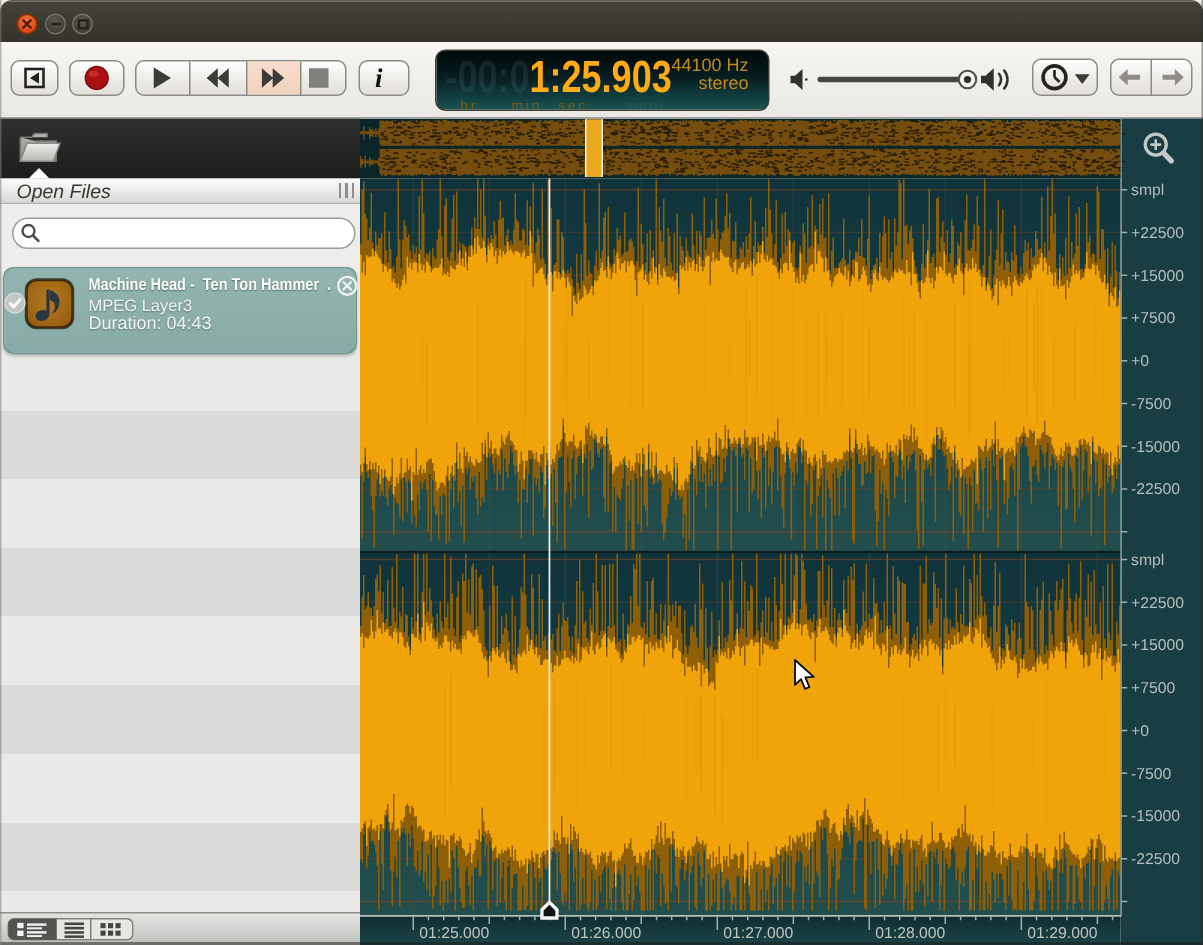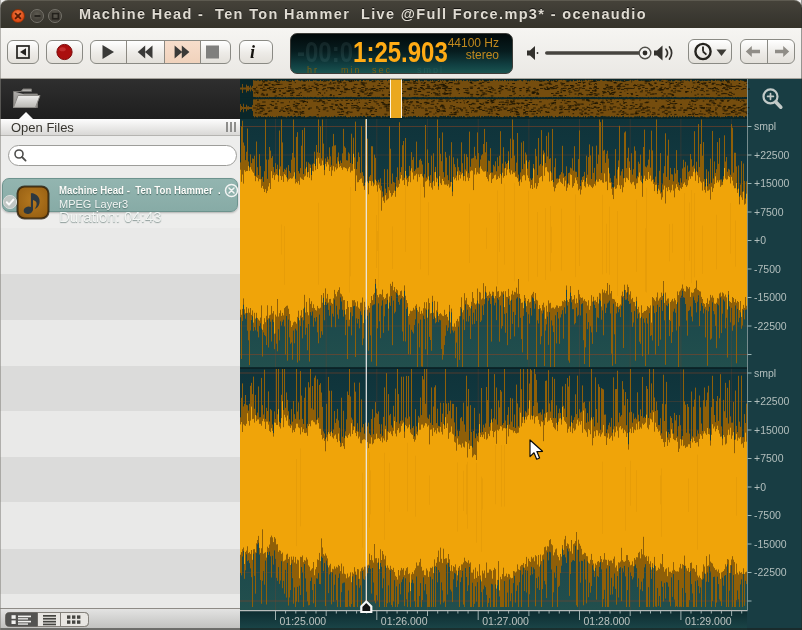"Machine Head - Ten Ton Hammer Live" div { html: <div>Machine Head - Ten Ton Hammer Live @Full Force.mp3* - ocenaudio</div> -> none }
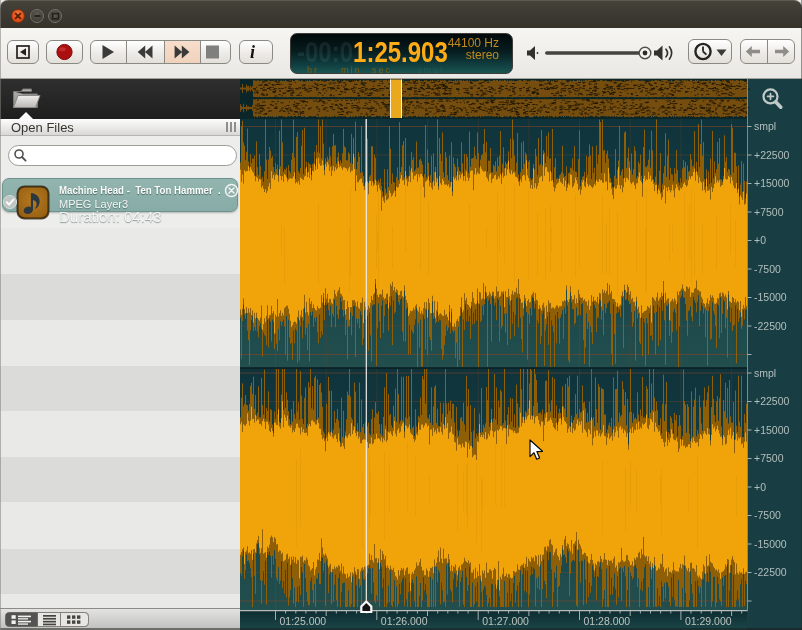"Open Files" #openbar { font-style: none -> italic }
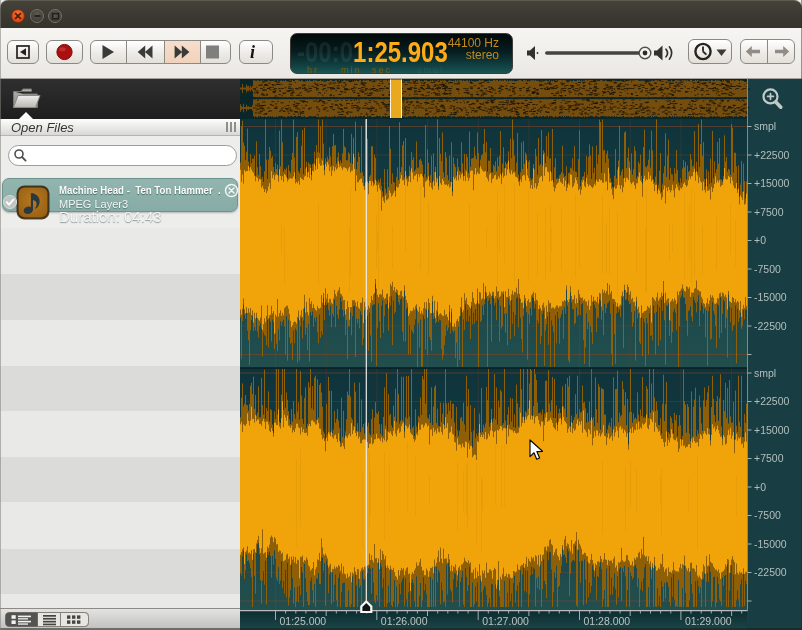"Machine Head - Ten Ton" #item { height: 34px -> 58px }
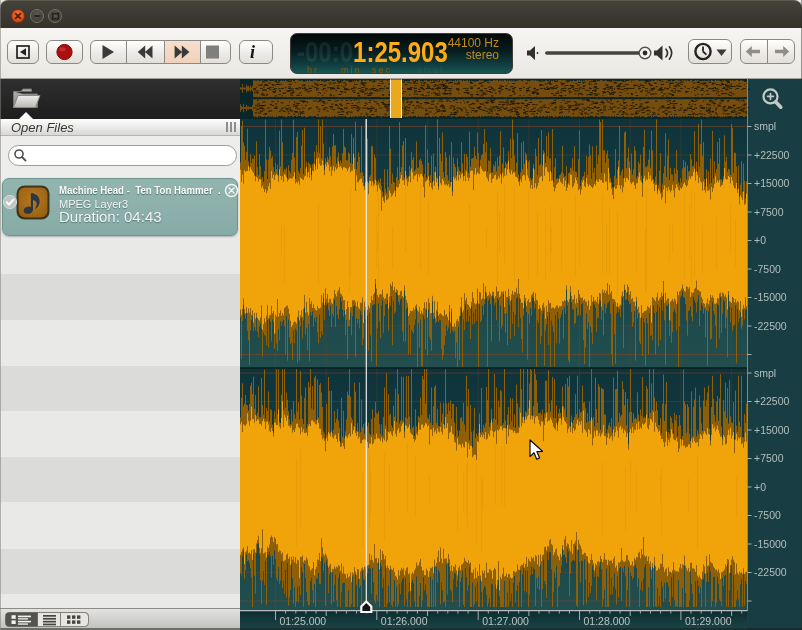"Duration: 04:43" #item .t3 { font-size: 15px -> 12px }
